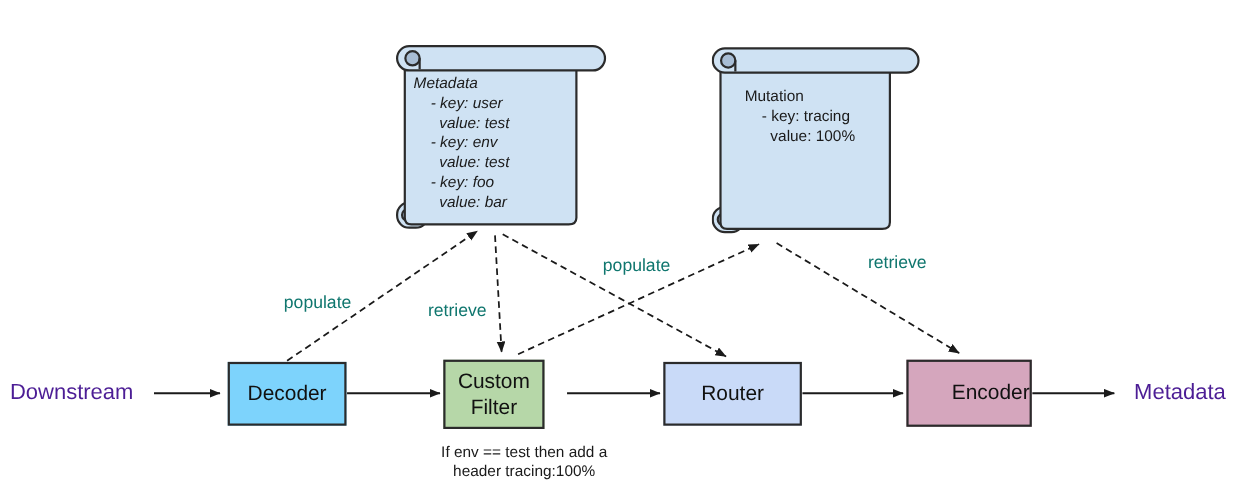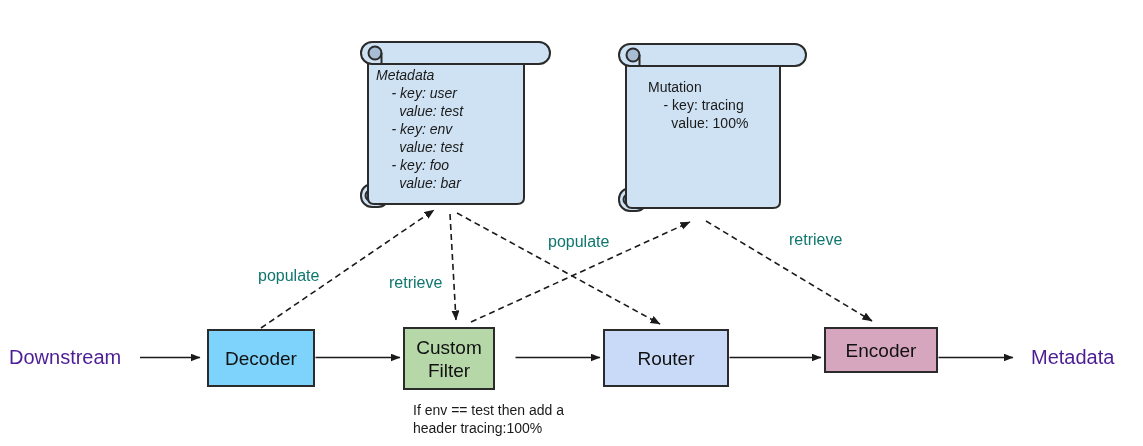"Mutation" div.scroll-wrap { left: 618px -> 647px }
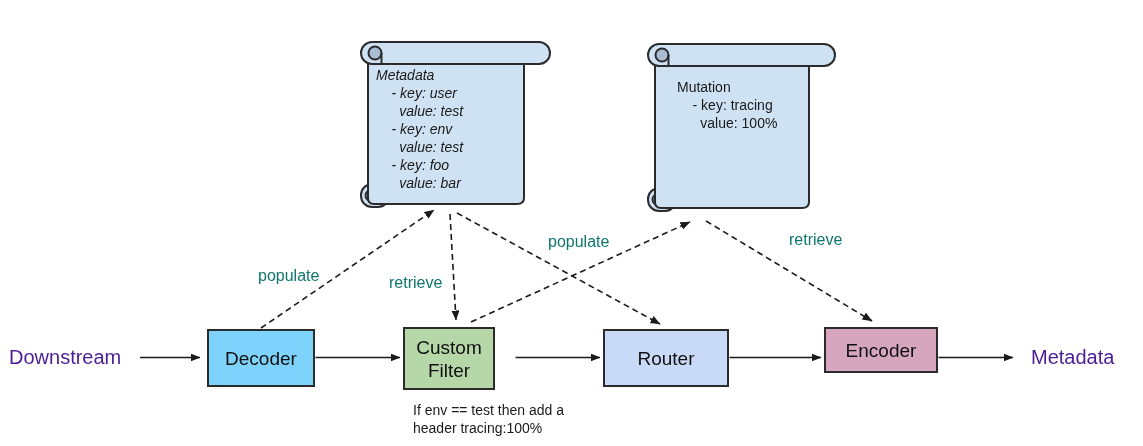"Encoder" div.node { height: 46px -> 61px; justify-content: none -> flex-end }
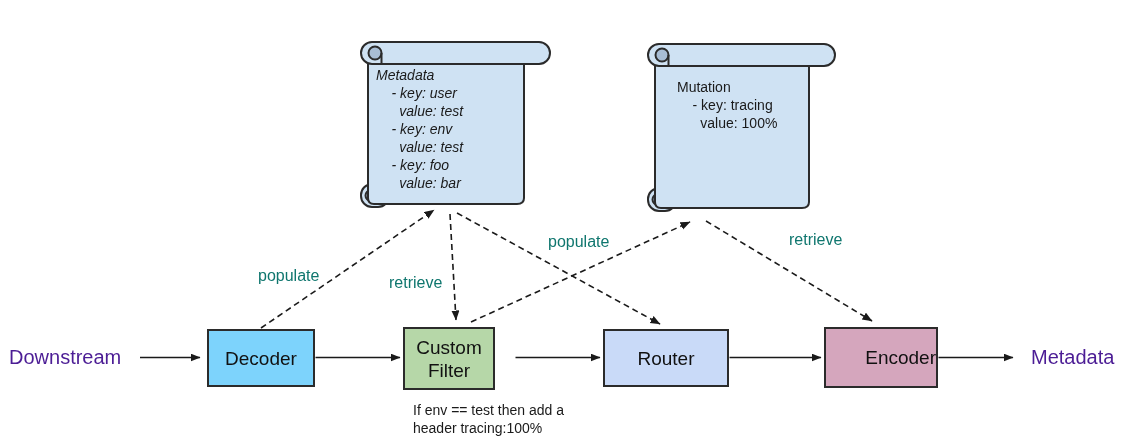"If env == test then" div.caption { left: 413px -> 401px; text-align: none -> center }
